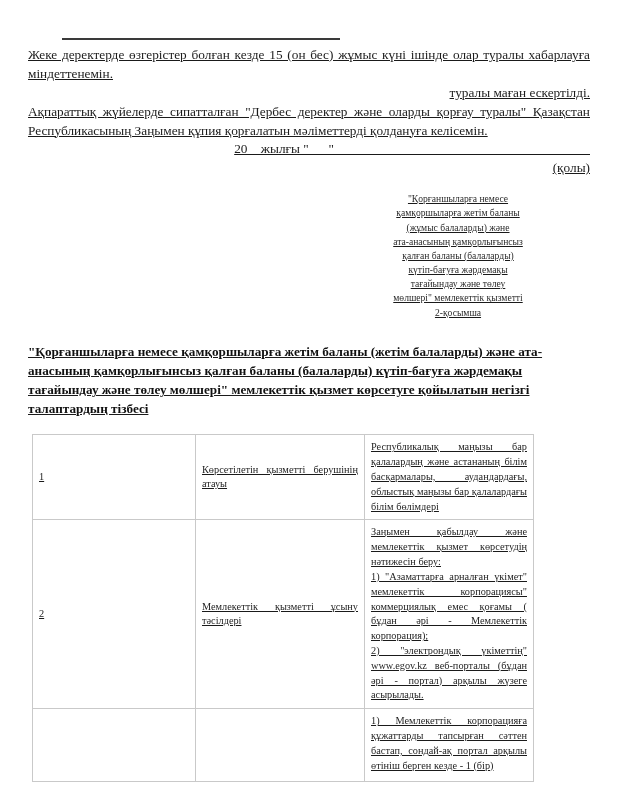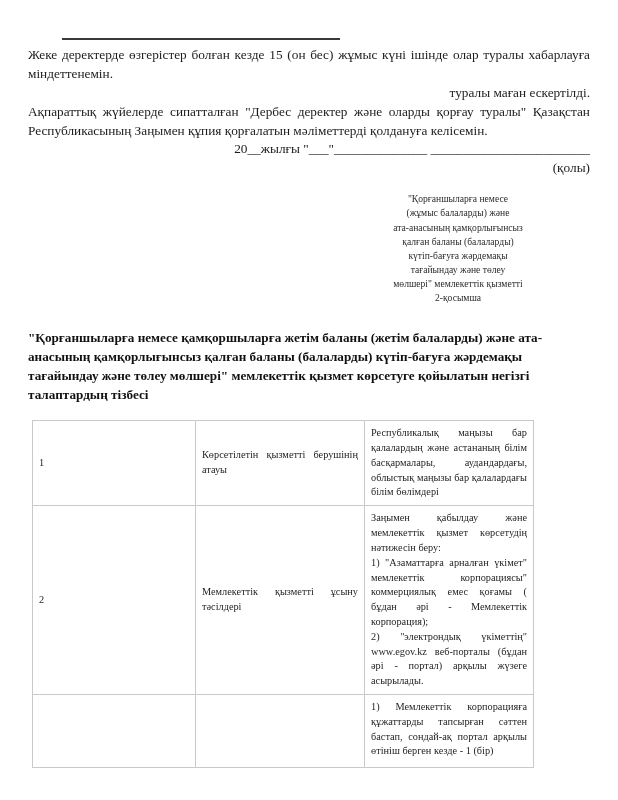"Жеке деректерде өзгерістер болған кезде" .page { text-decoration: none -> underline }
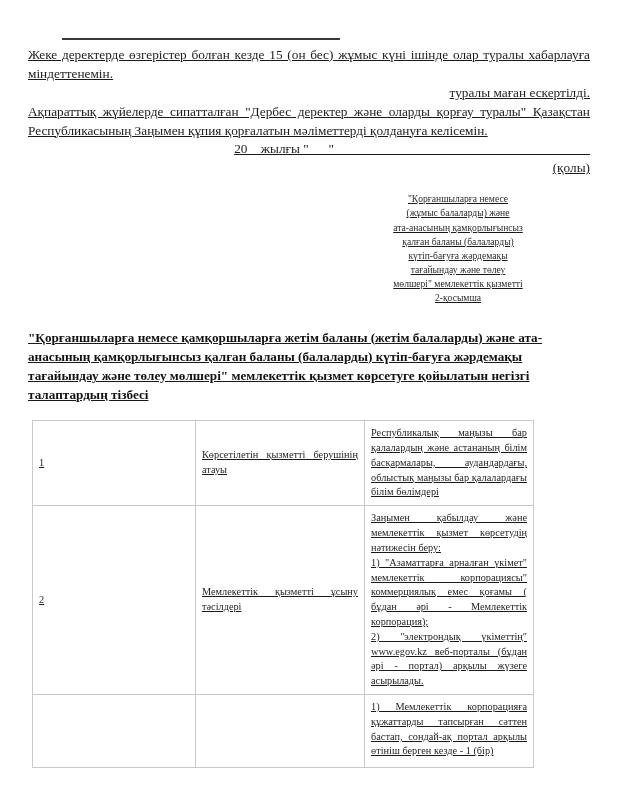"қамқоршыларға жетім баланы" div { html: none -> <div>қамқоршыларға жетім баланы</div> }
